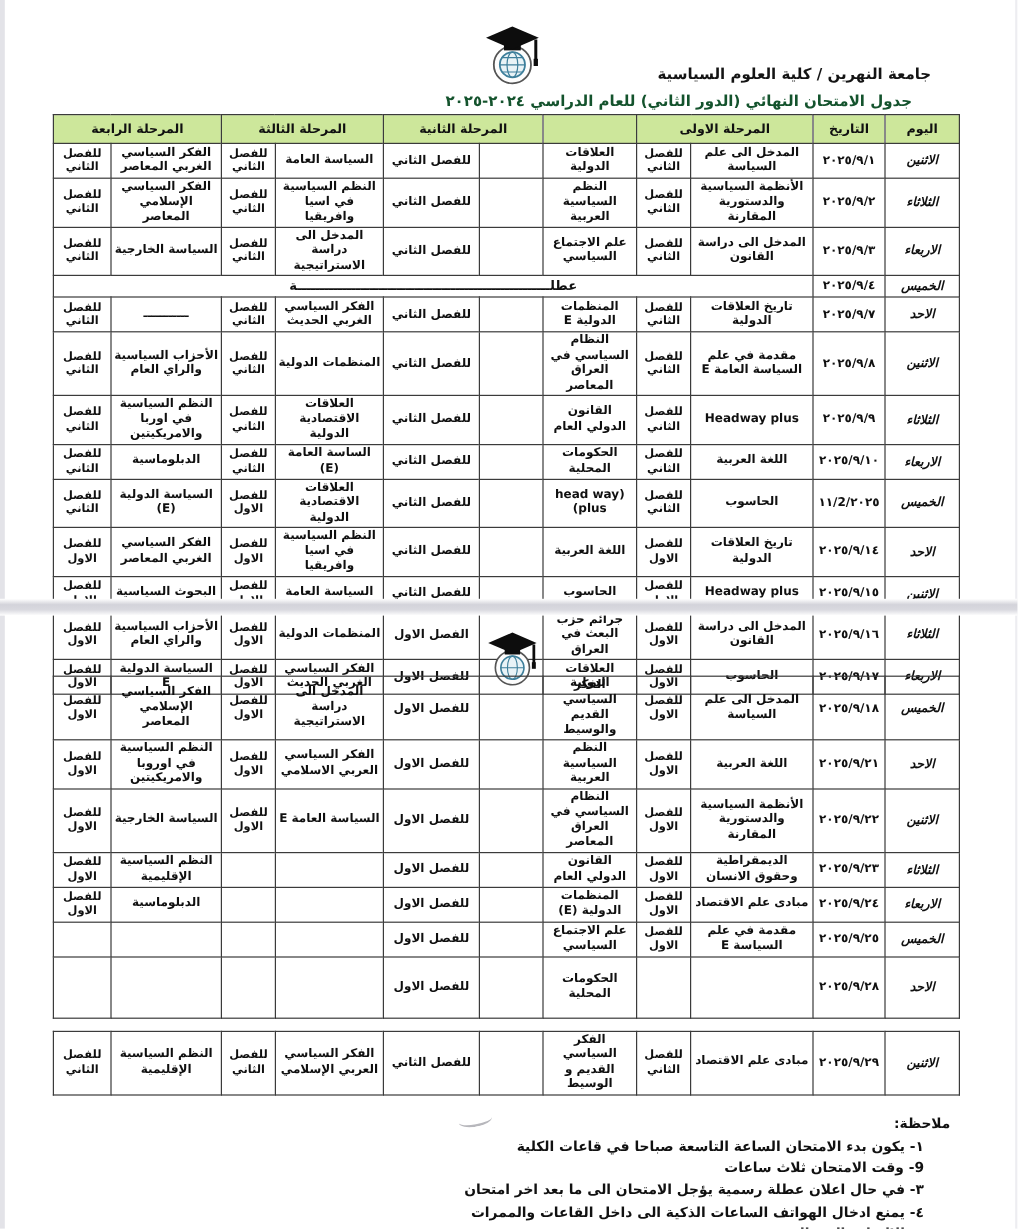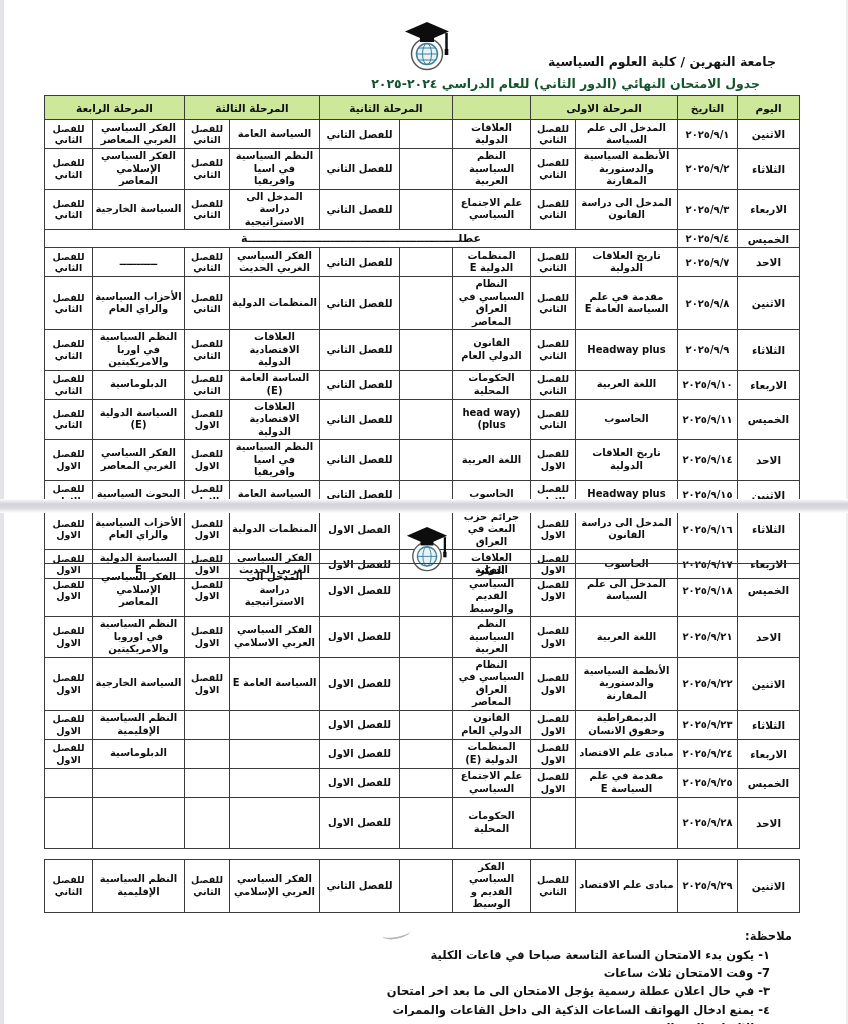"الاثنين" td.day { font-style: none -> italic }
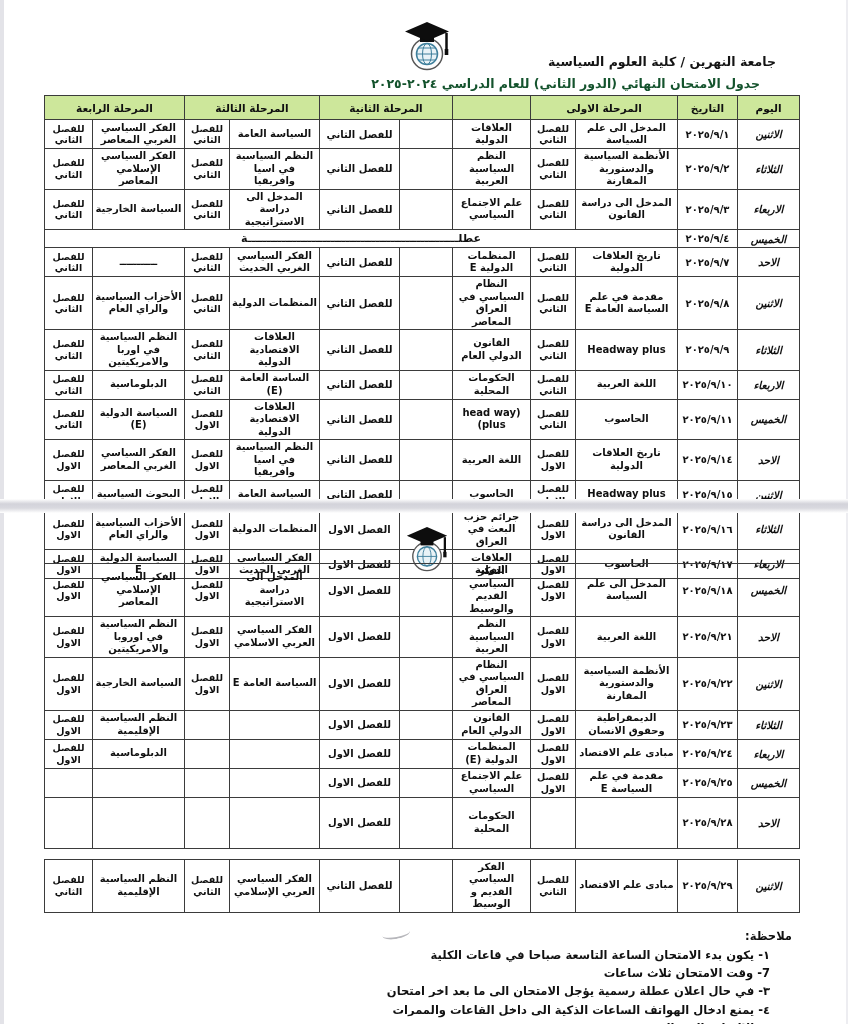"٢٠٢٥/٩/١١" td.date { text: ٢٠٢٥/٩/١١ -> ٢٠٢٥/2/١١ }
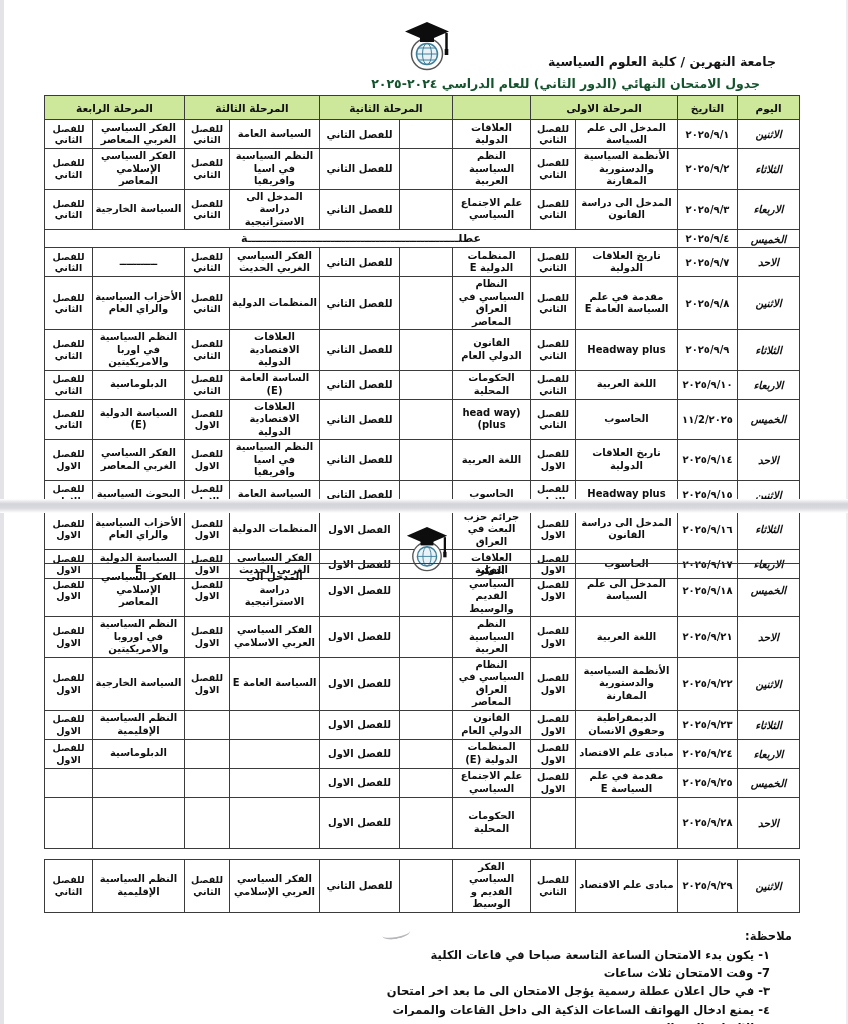"7- وقت الامتحان ثلاث ساعات" div.note-line { text: 7- -> 9- }
